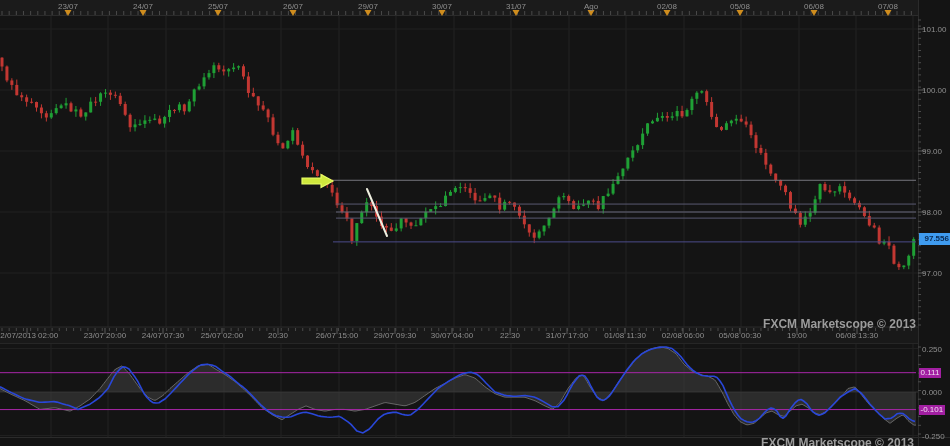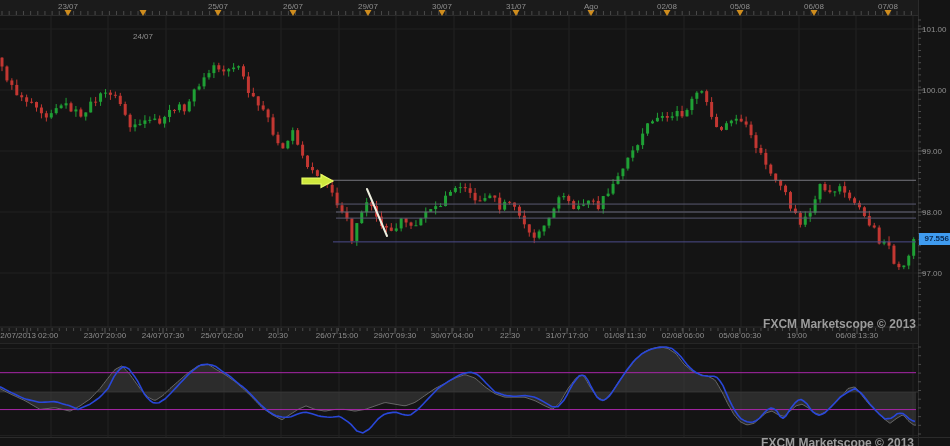"24/07" div.axlabel { margin-top: 30px -> none }
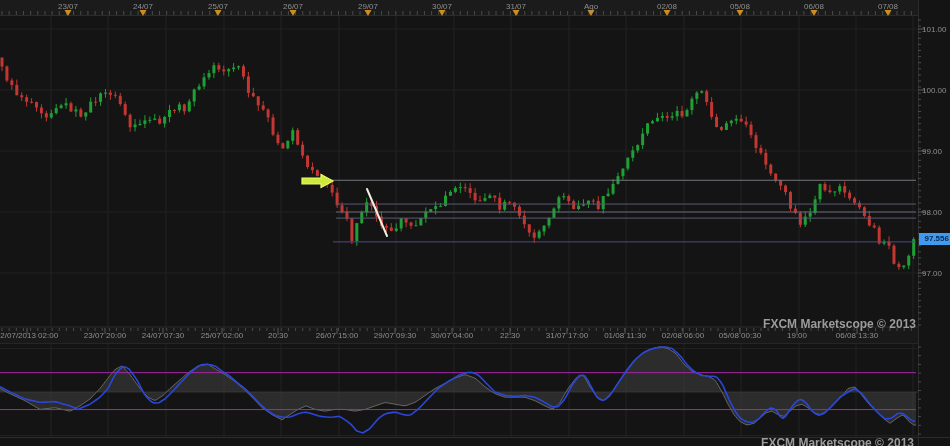"0.250" div.strip { html: none -> <div> <div>0.250</div> <div>0.111</div> <div>0.000</div> <div>-0.101</div> <div>-0.250</div> </div> }
